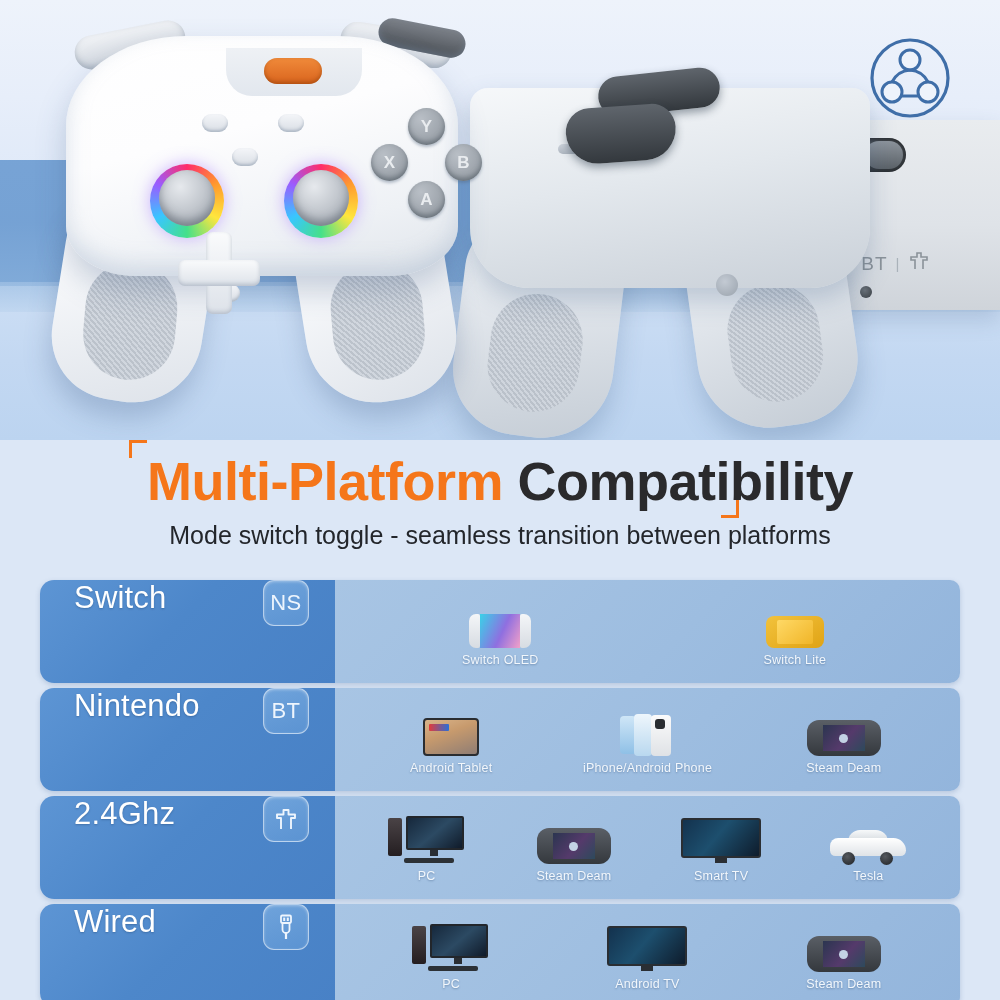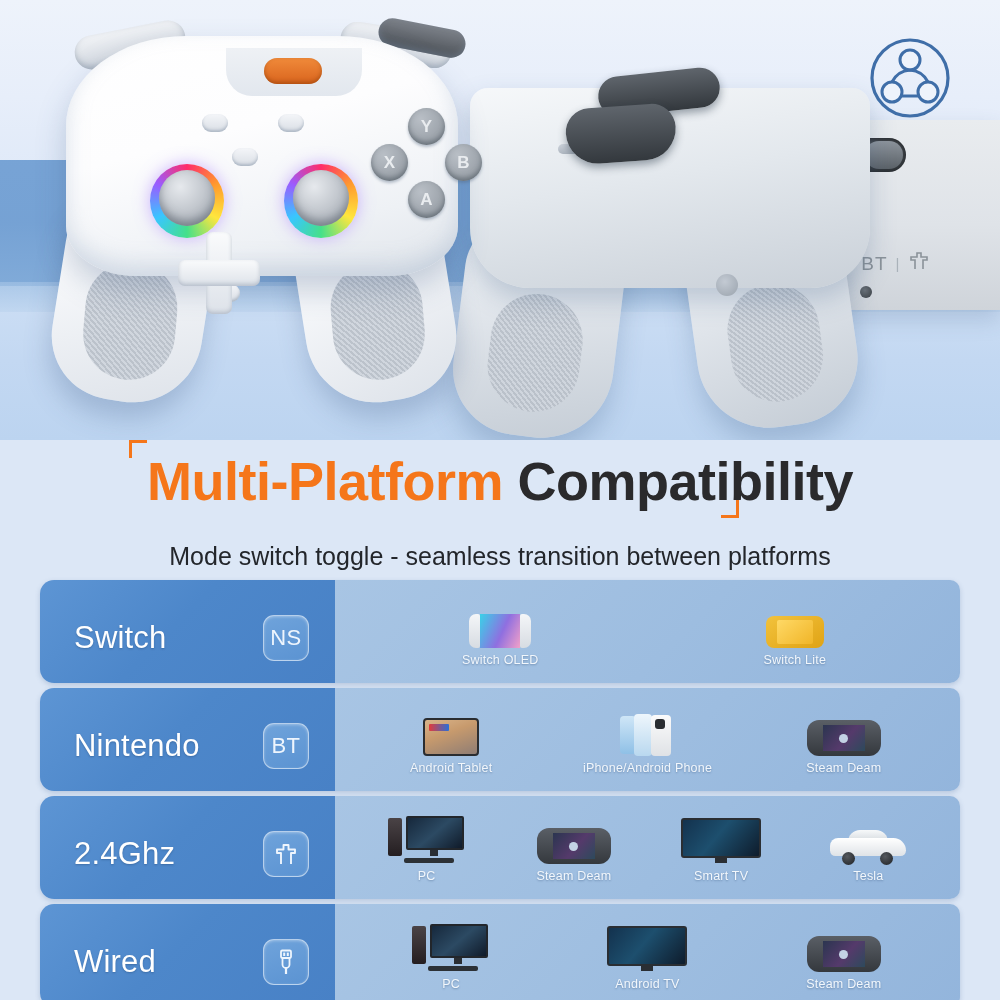"Mode switch toggle - seamless" .subtitle { margin-top: 22px -> 1px }
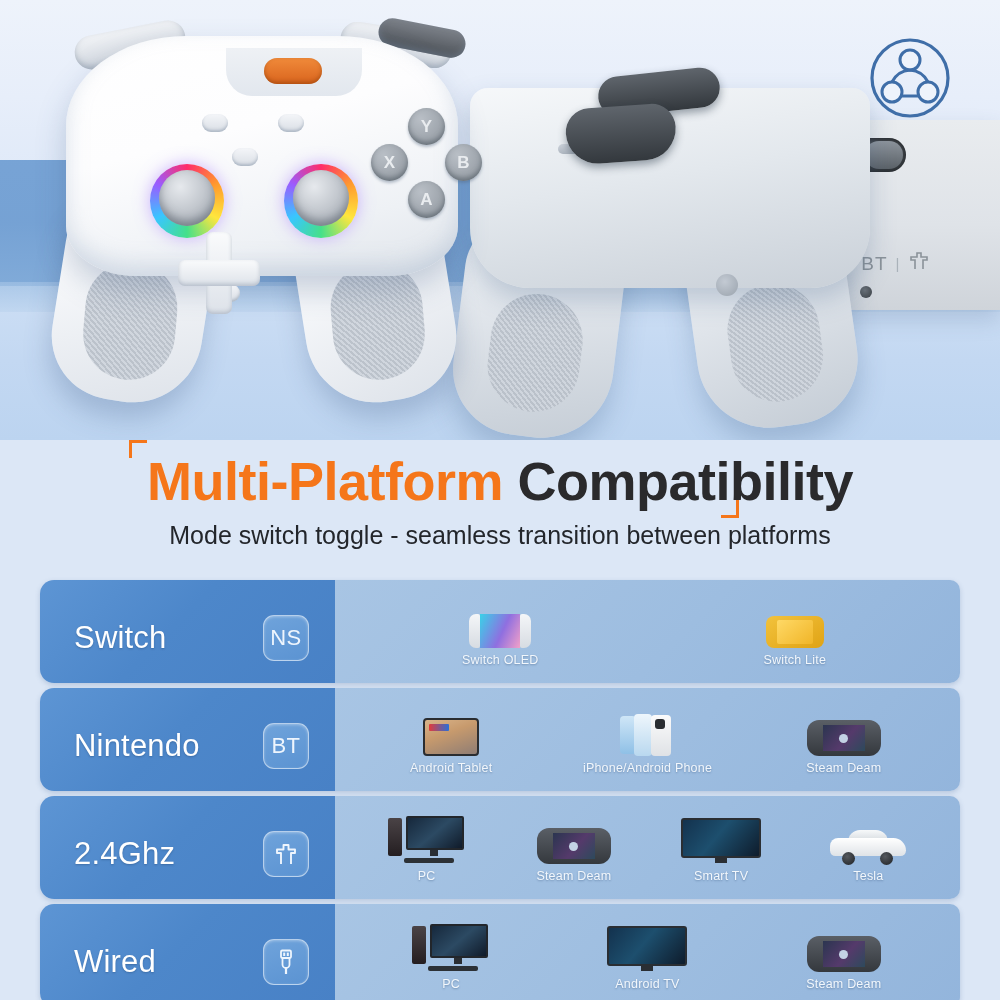"Switch" .label-cell { align-items: center -> none; padding: 12px 26px 0 34px -> 0 26px 0 34px }
